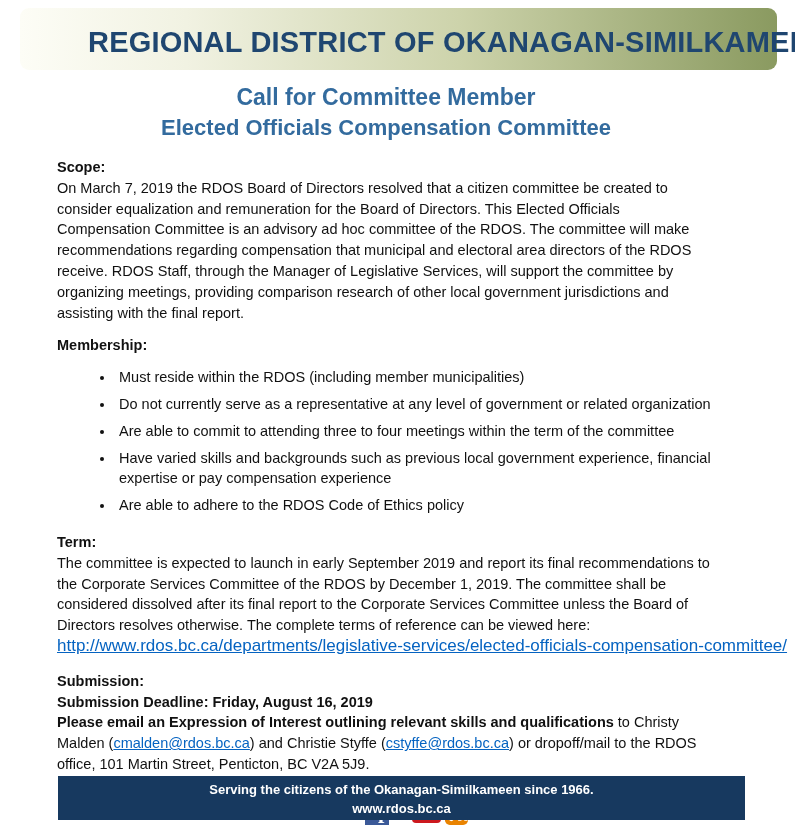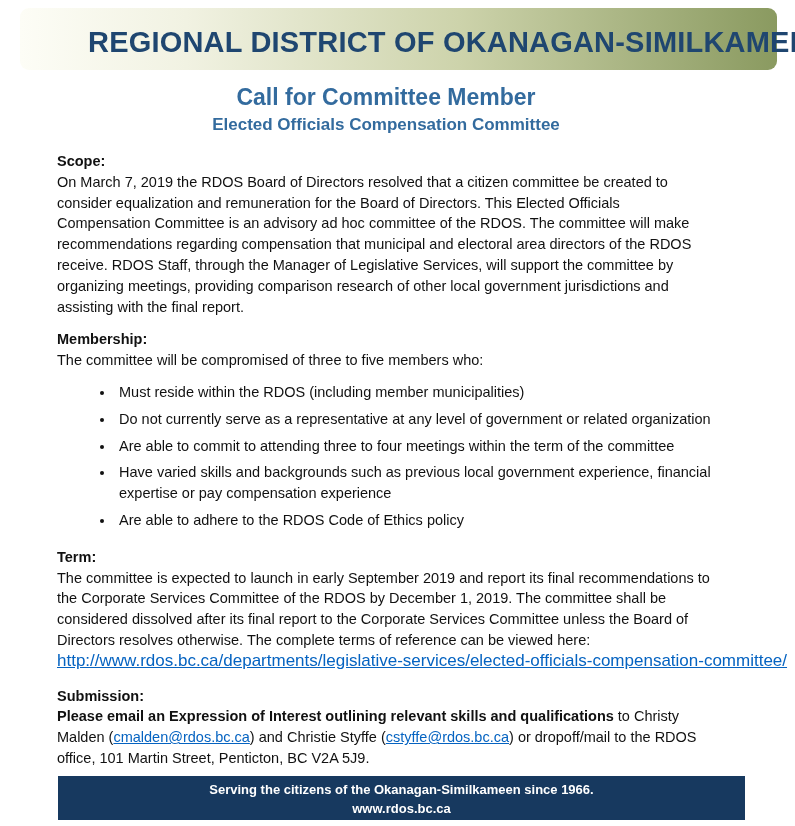"Elected Officials Compensation Committee" .masthead-subtitle { font-size: 17px -> 22px }
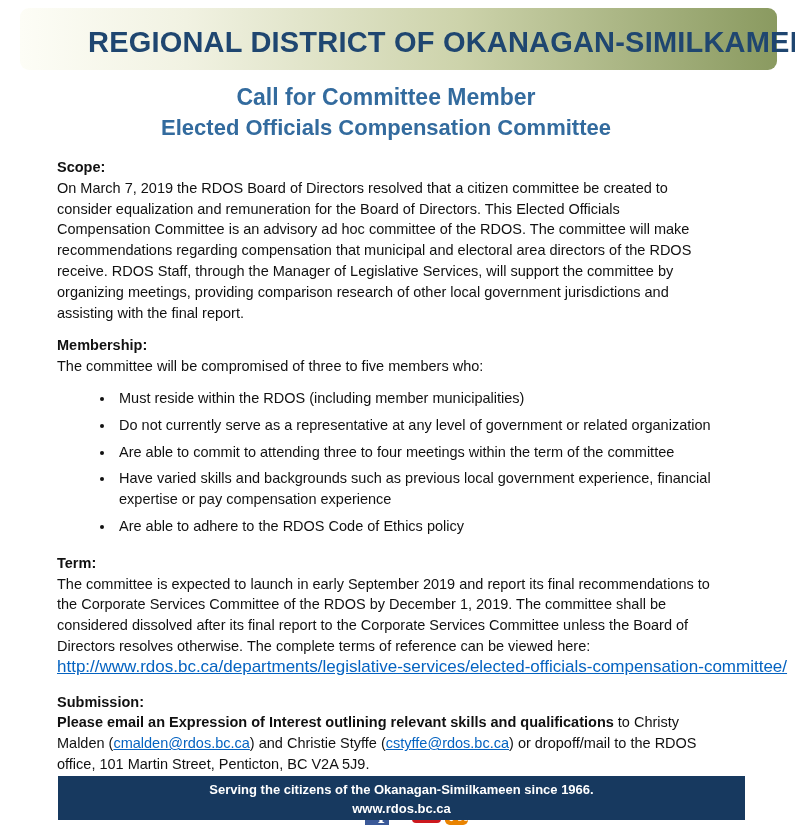"The committee will be compromised" p { html: <p>The committee will be compromised of three to five members who:</p> -> none }
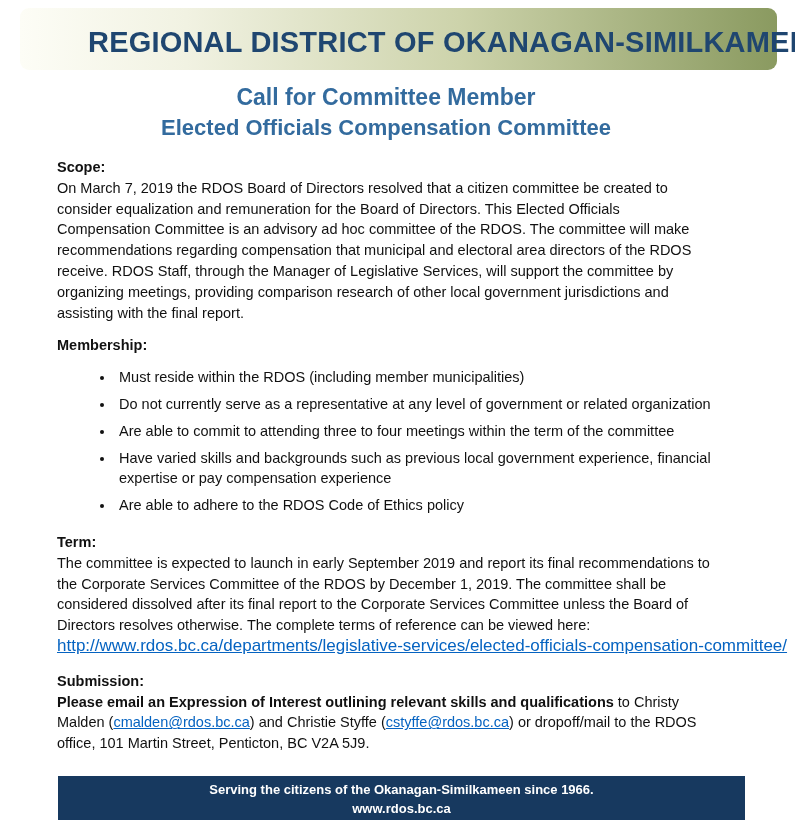"Submission Deadline: Friday, August 16," p.bold { html: none -> <p>Submission Deadline: Friday, August 16, 2019</p> }
